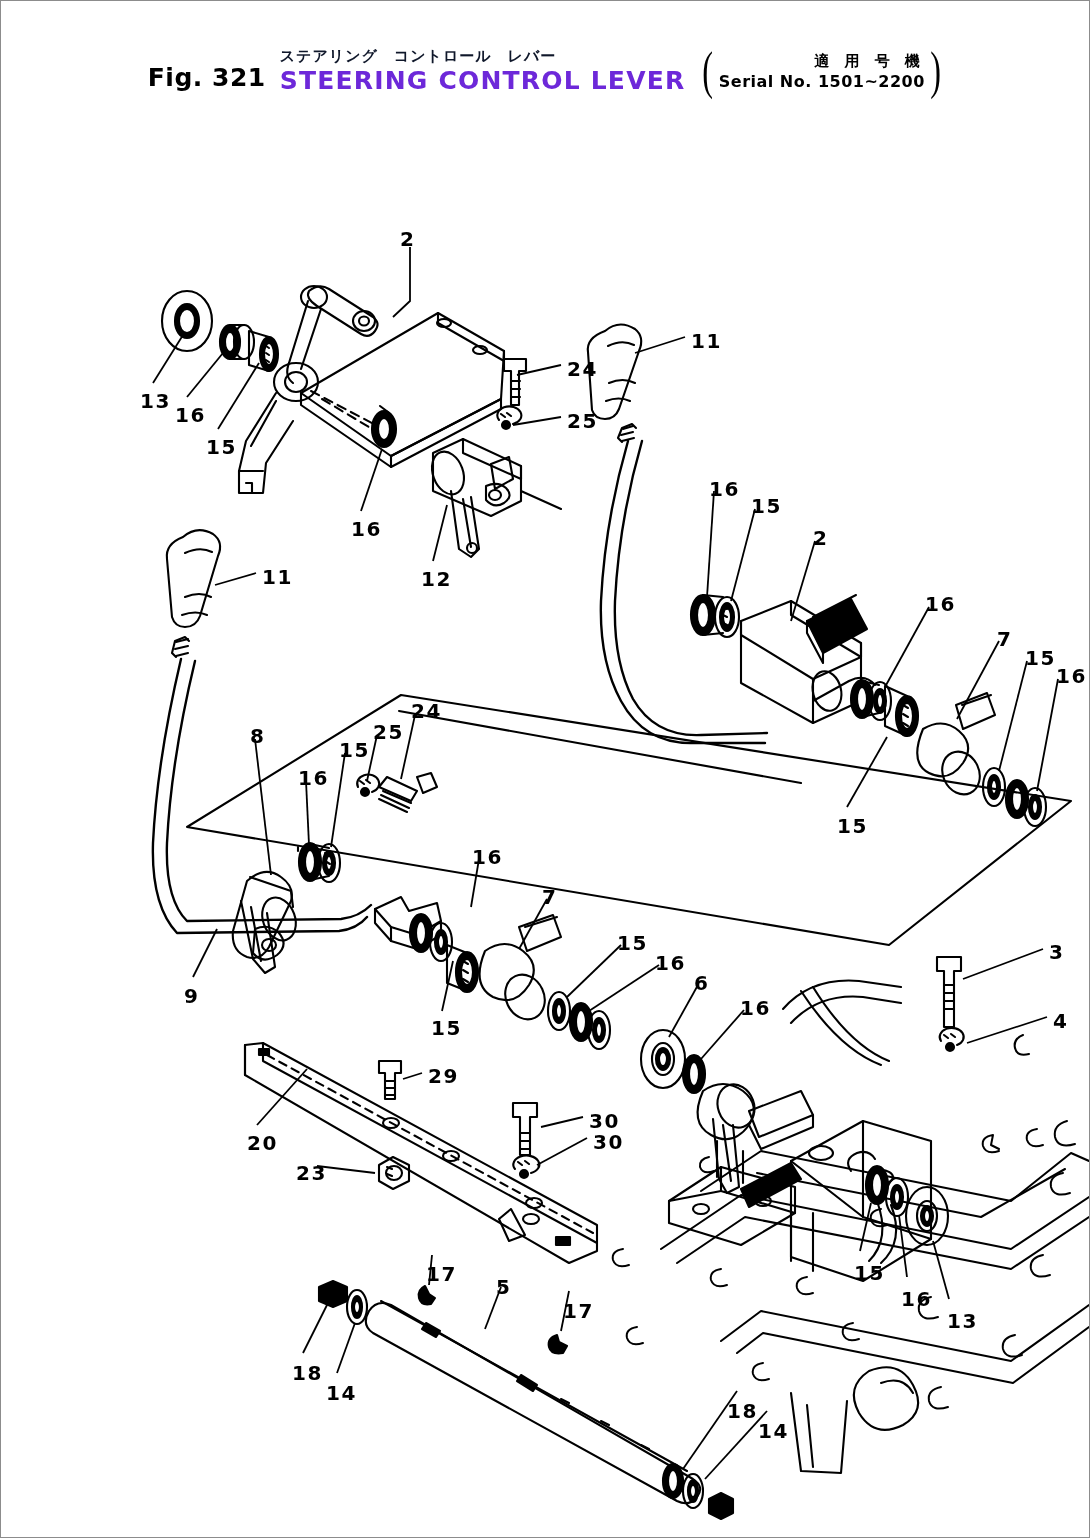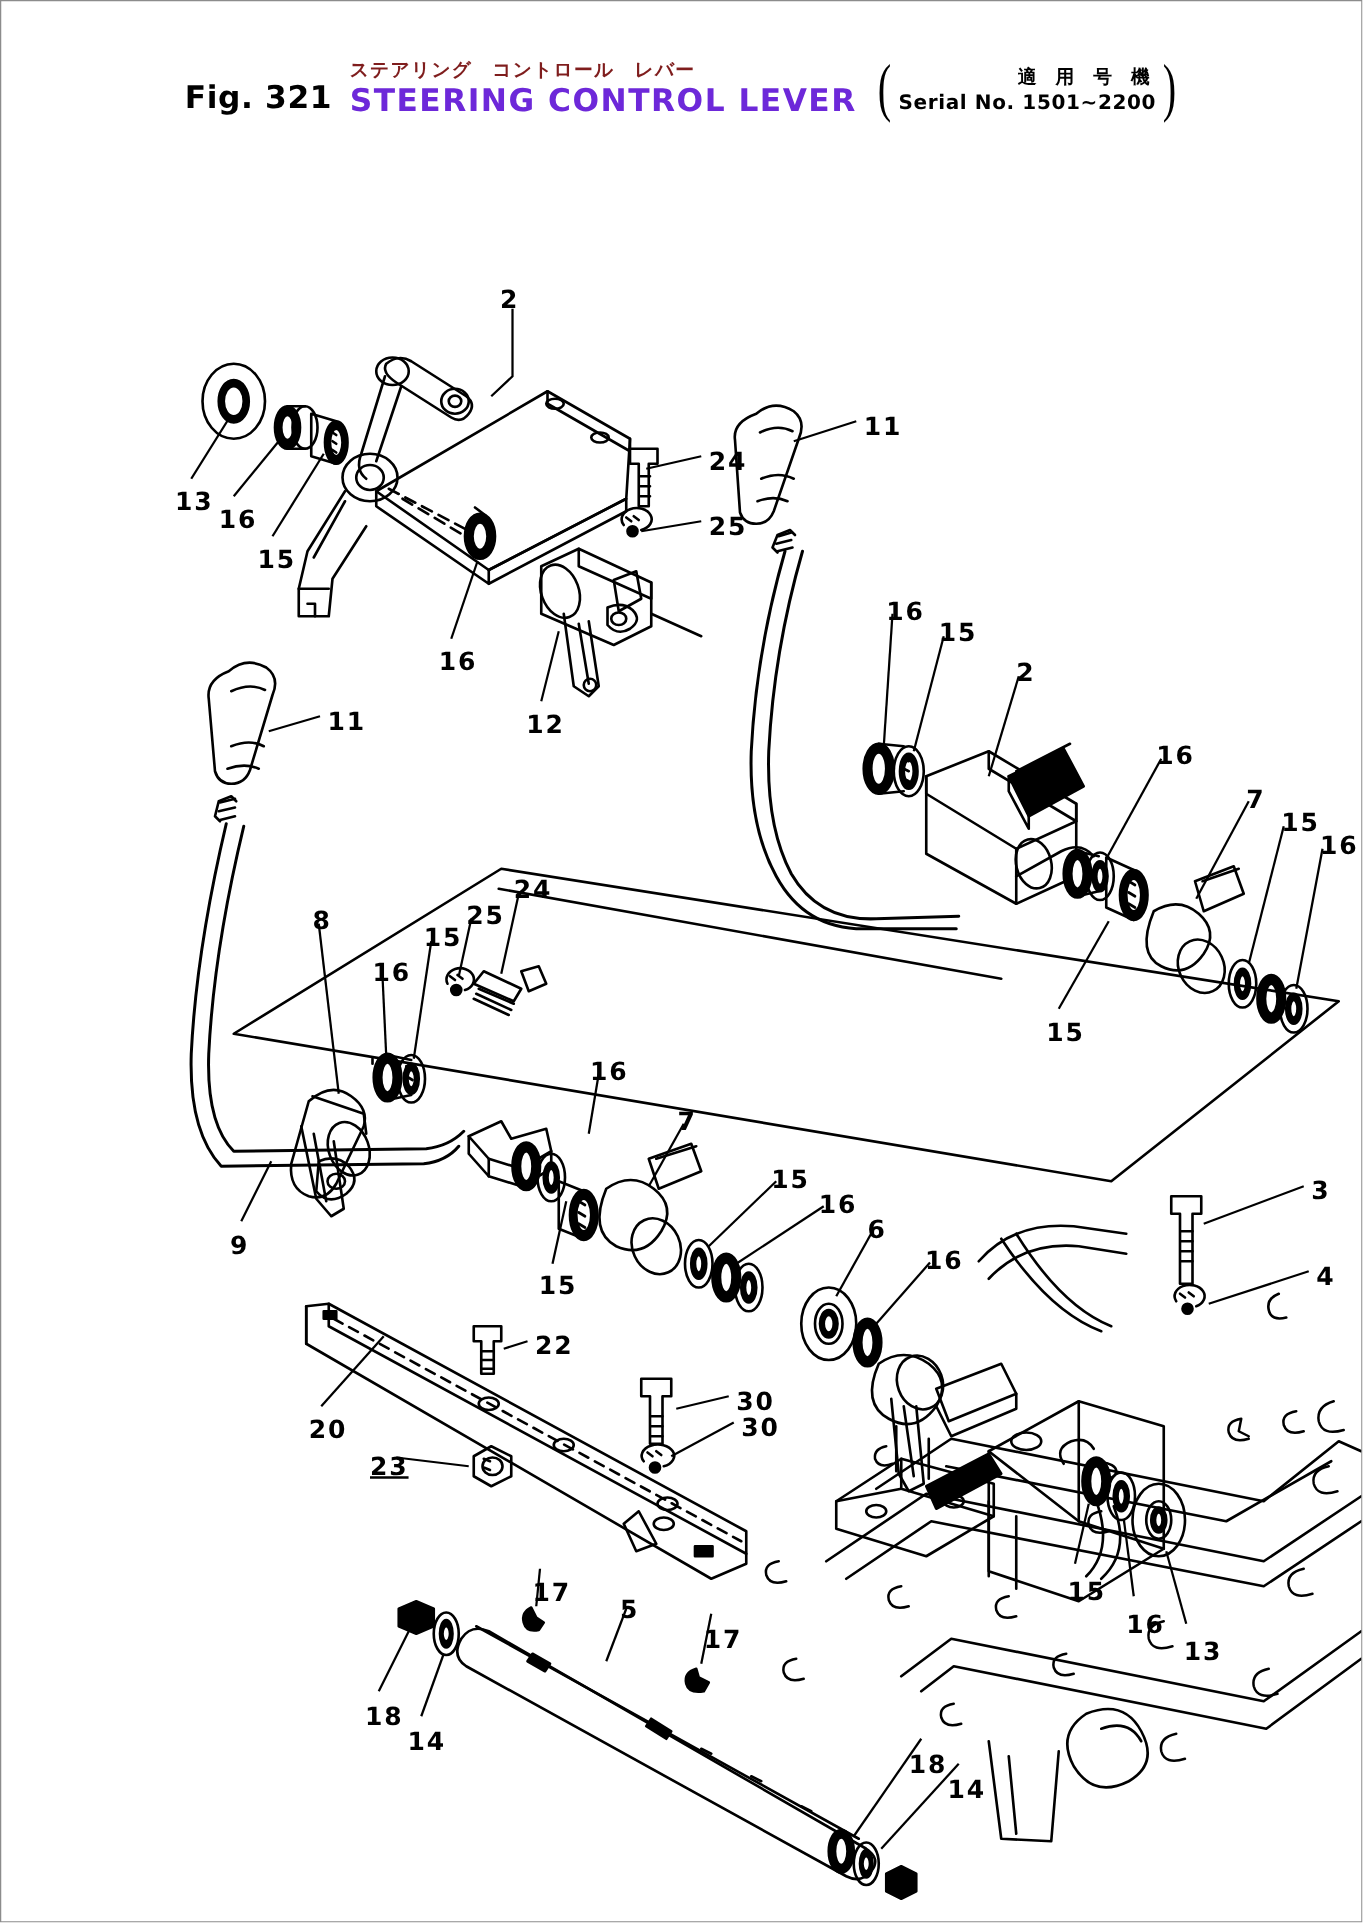"ステアリング コントロール レバー" .title-jp { color: #7f1d1d -> #0f172a }
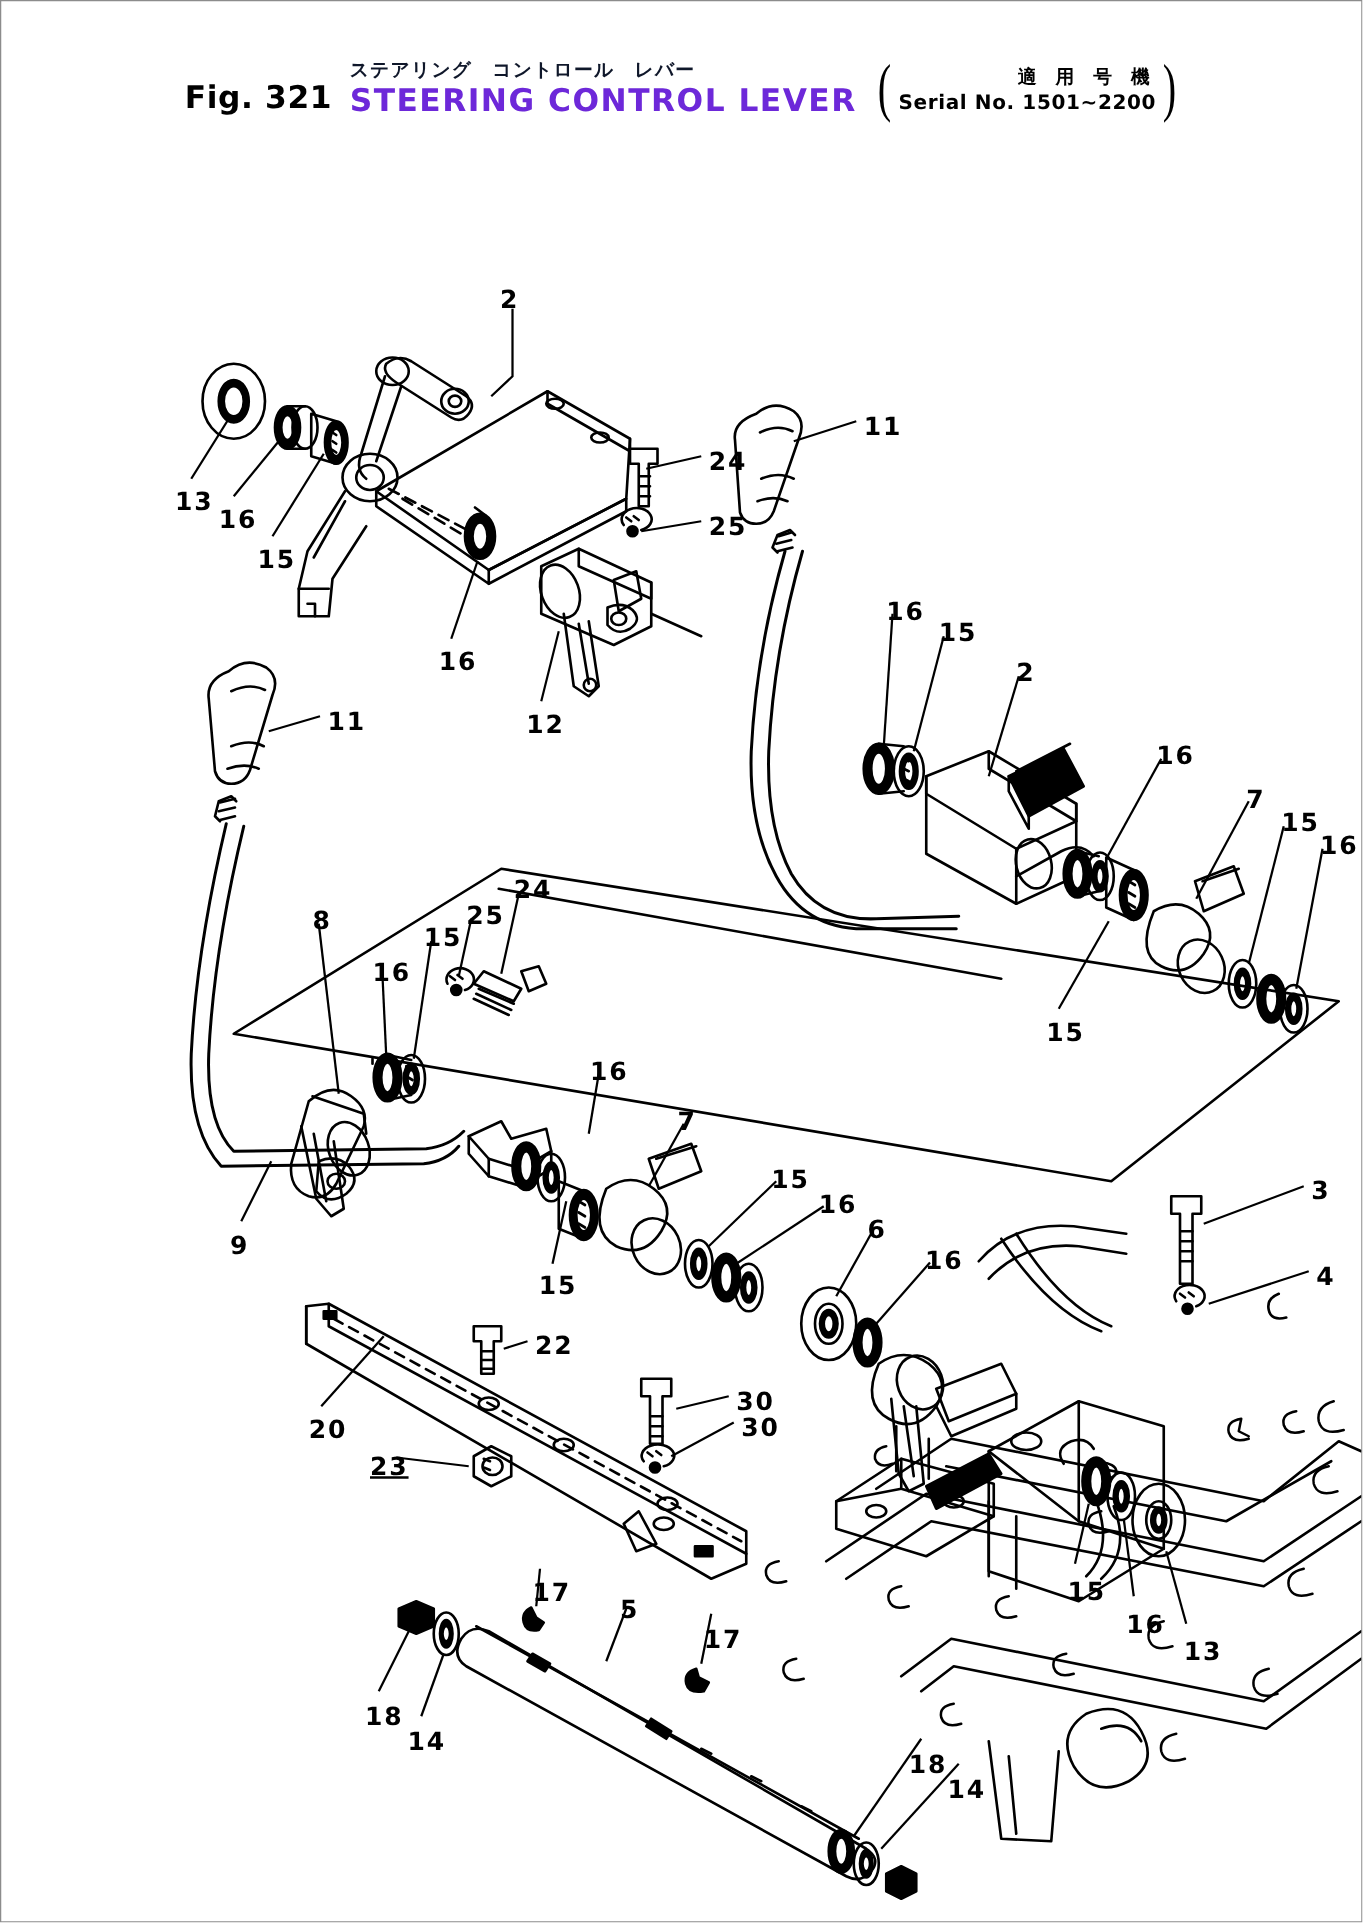"22" div.callout { text: 22 -> 29 }
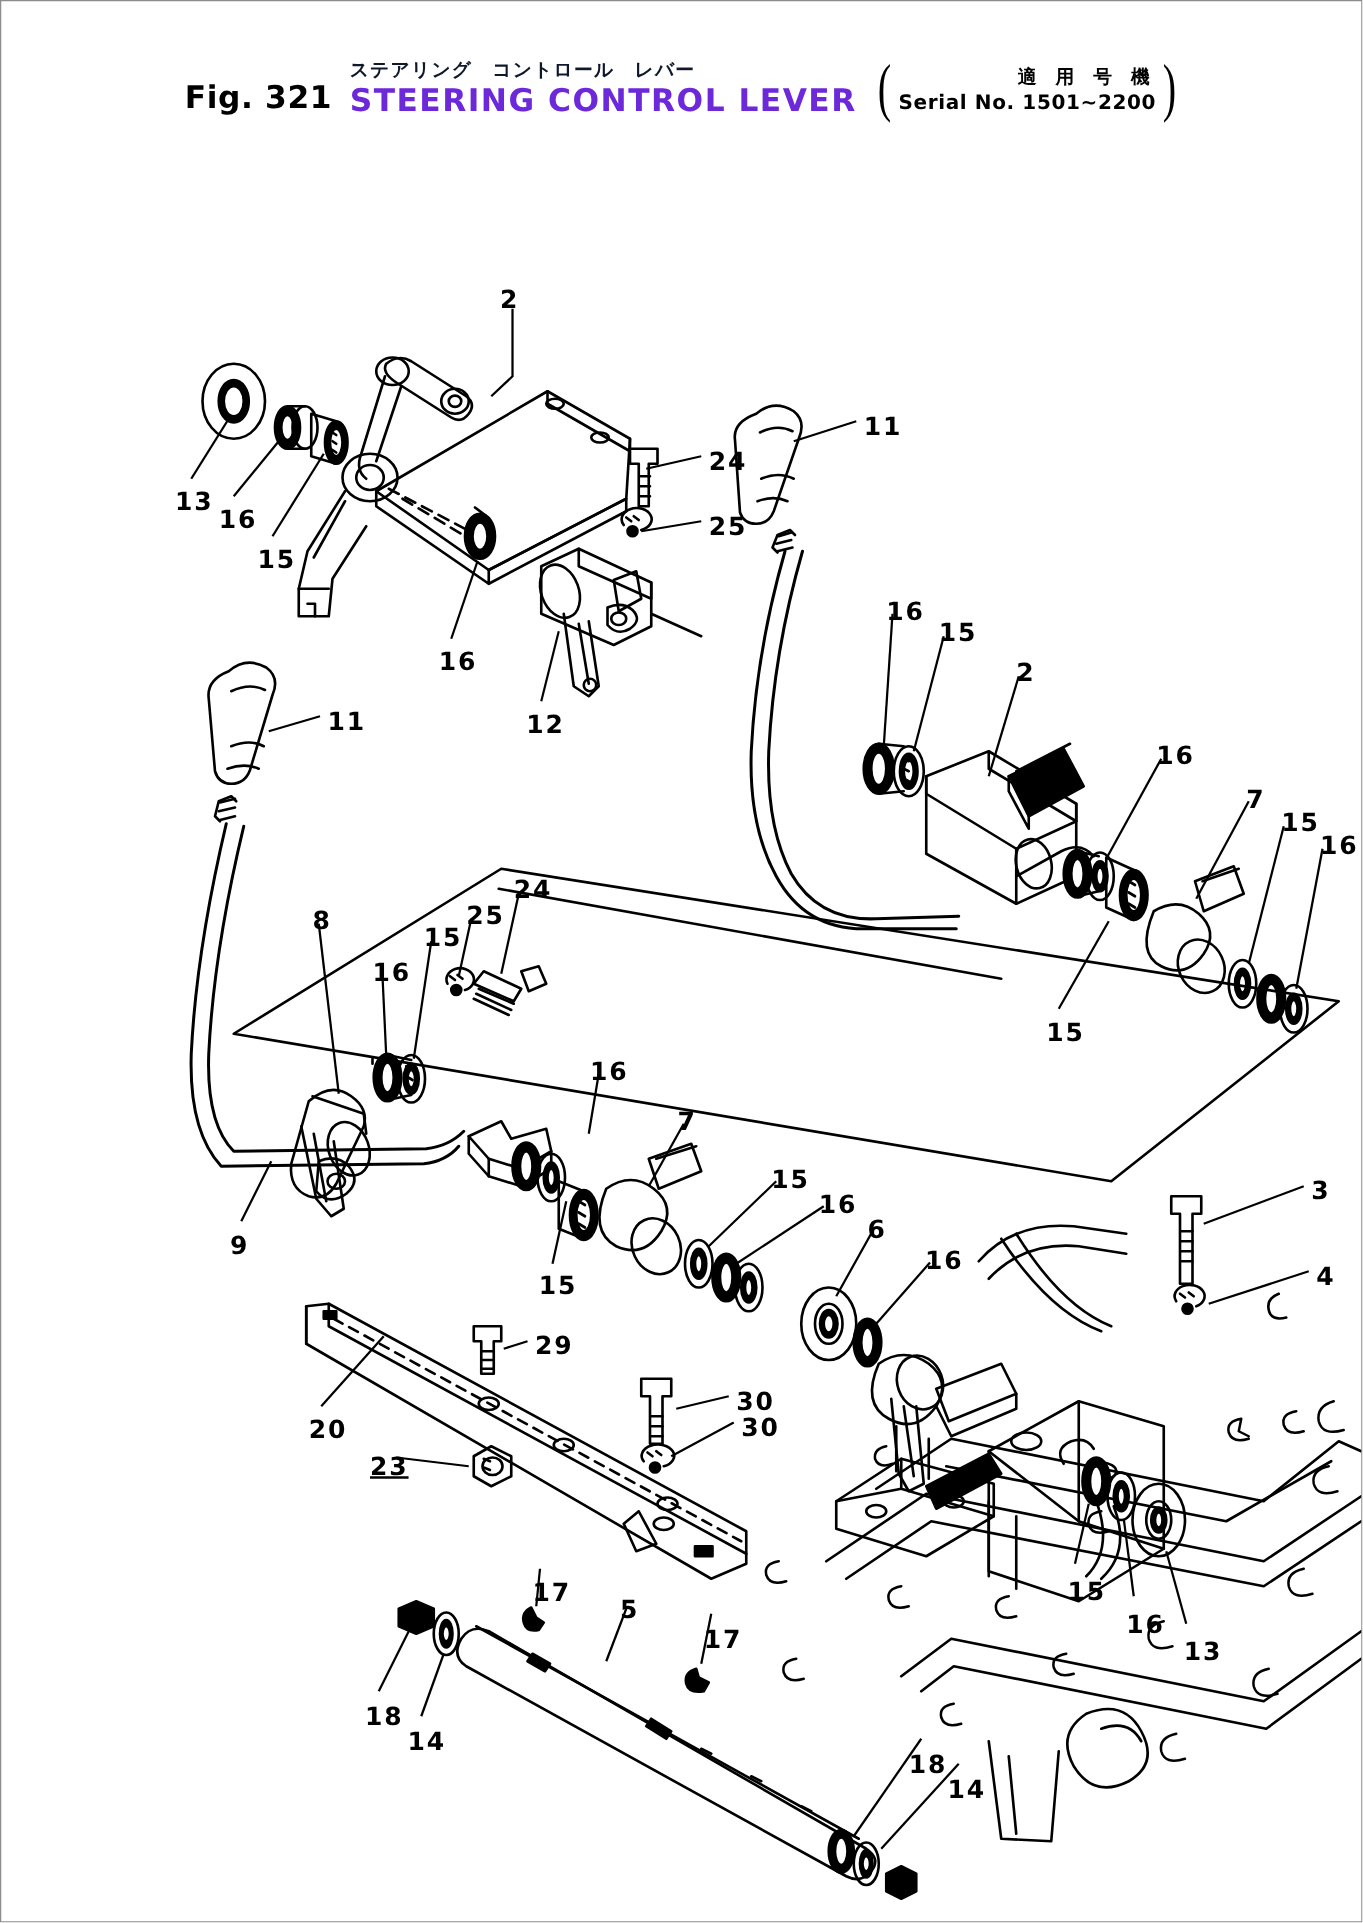"23" div.callout { text-decoration: underline -> none }
